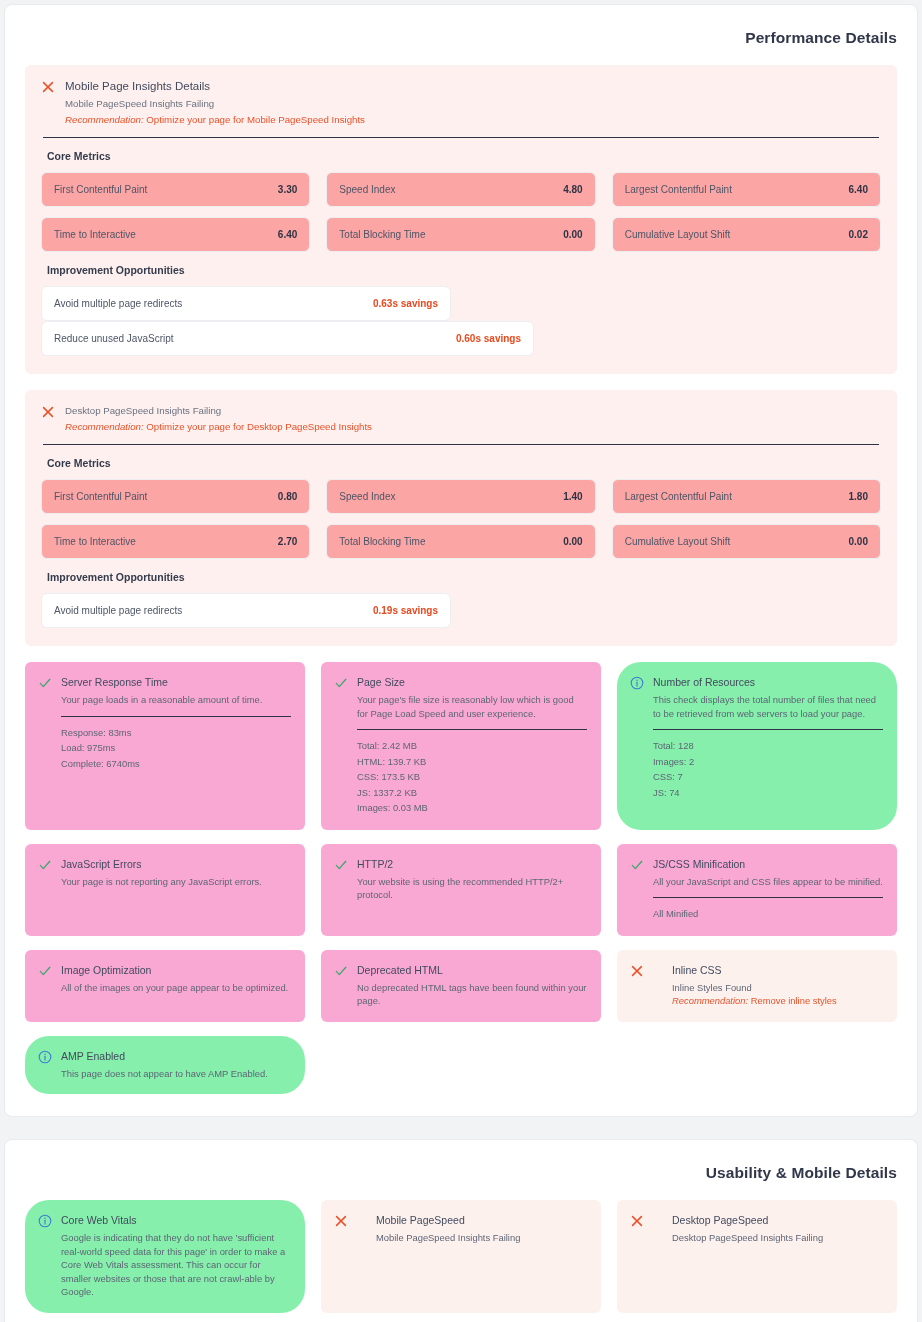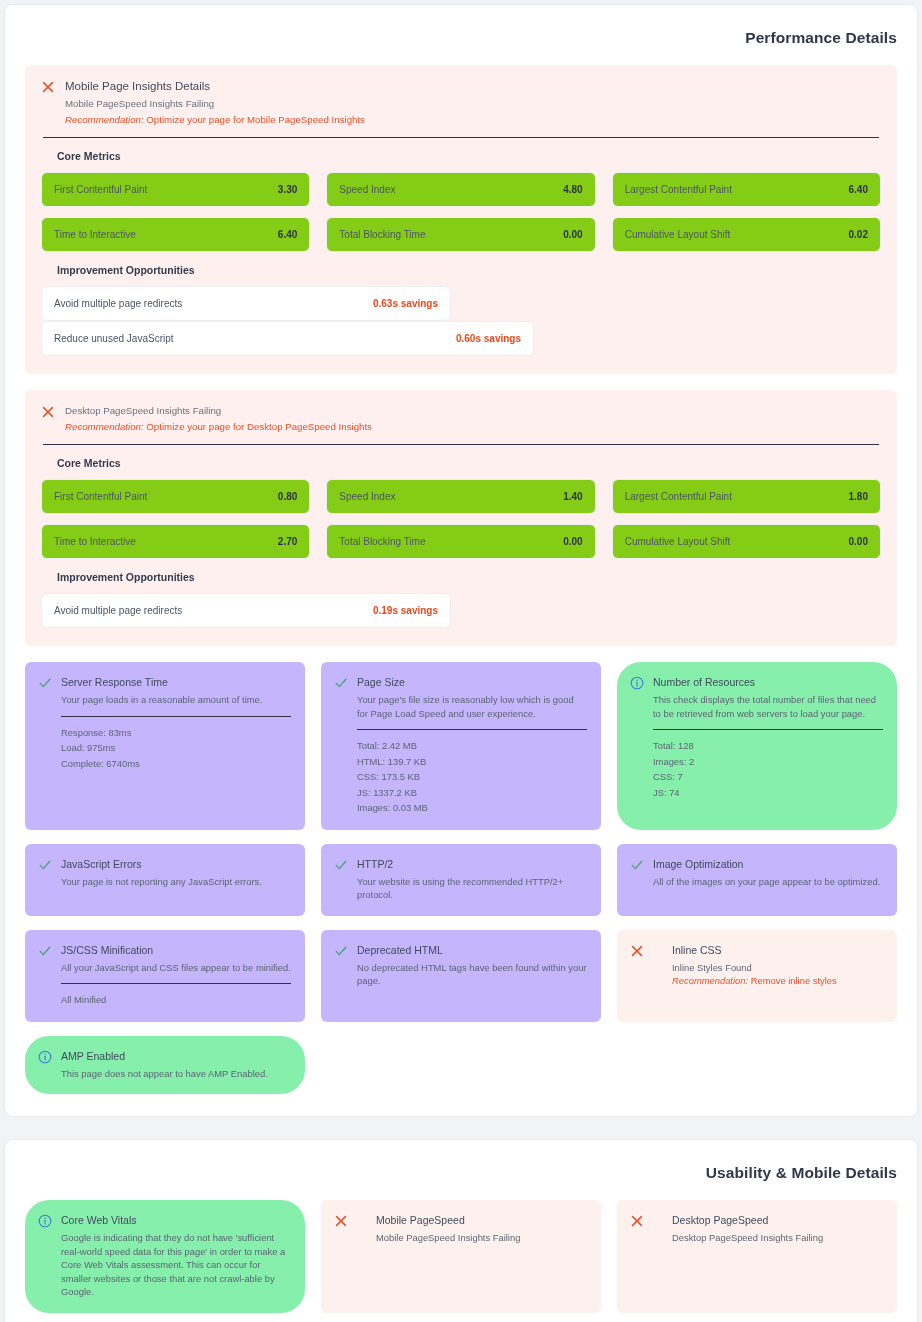"Core Metrics" .sect-label { margin: 12px 0 10px 16px -> 12px 0 10px 6px }
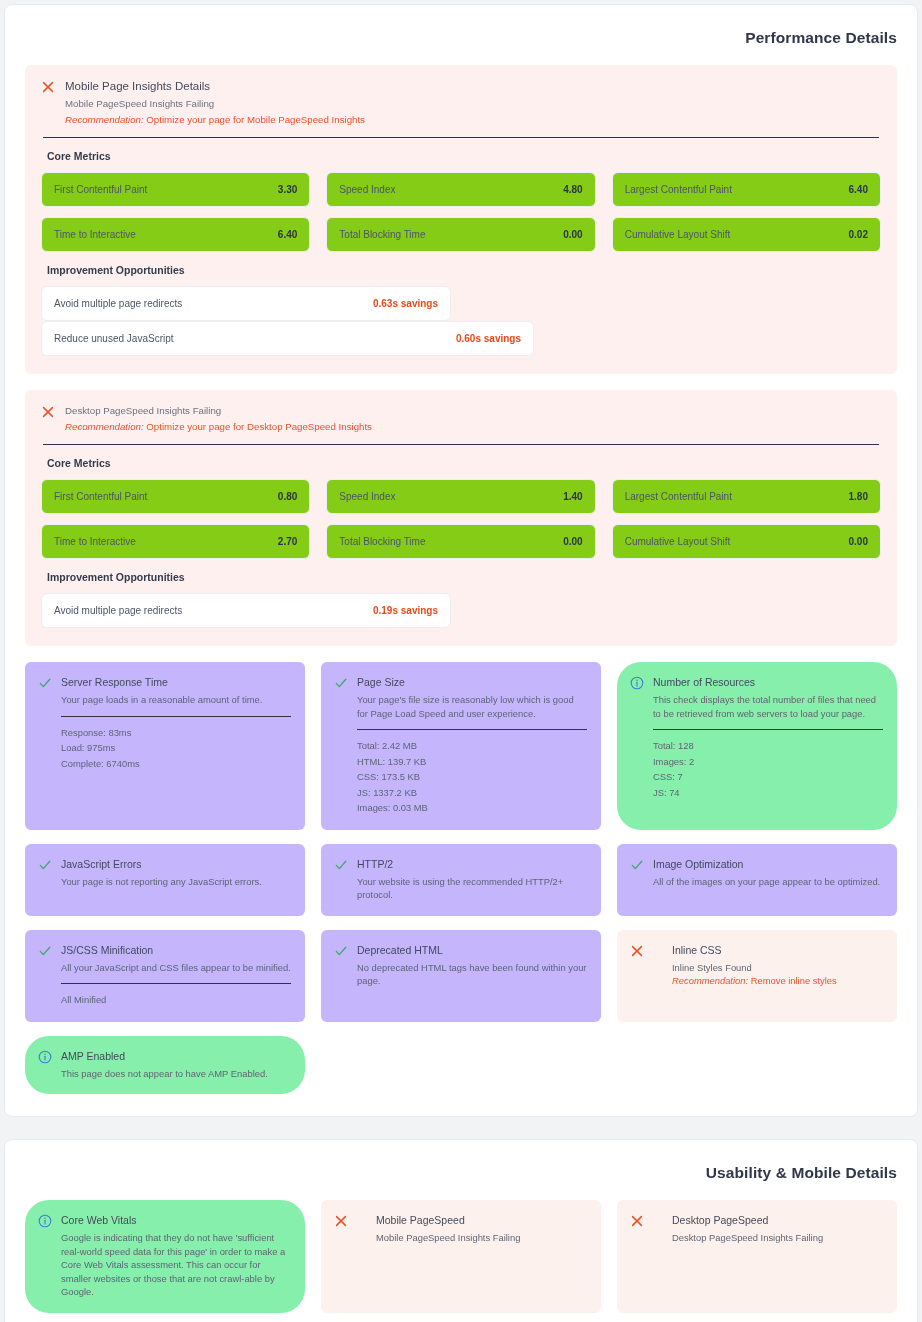"First Contentful Paint" .metric { background: #84cc16 -> #fca5a5 }
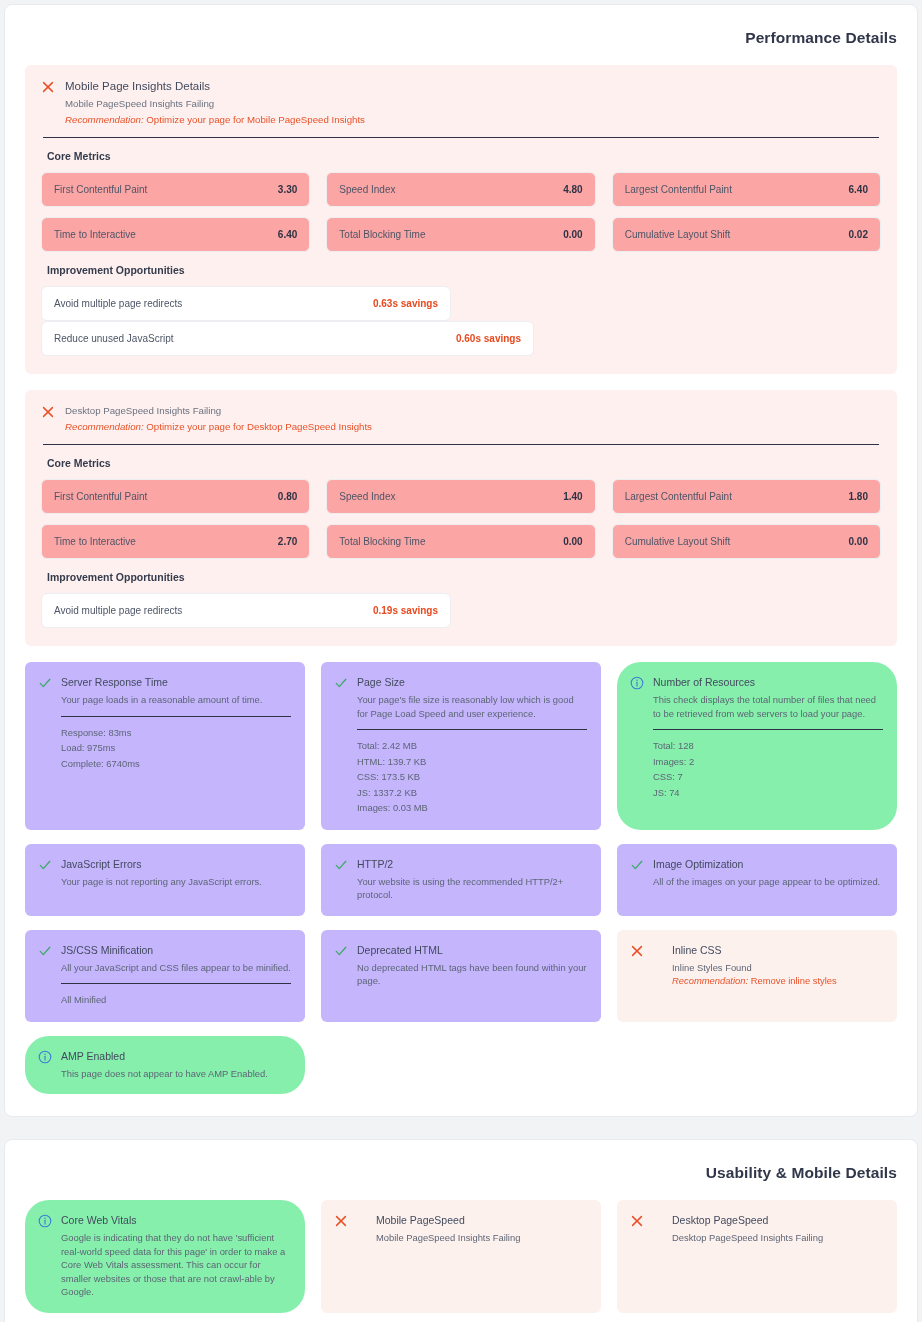"Server Response Time" .card.pass { background: #c4b5fd -> #f9a8d4 }
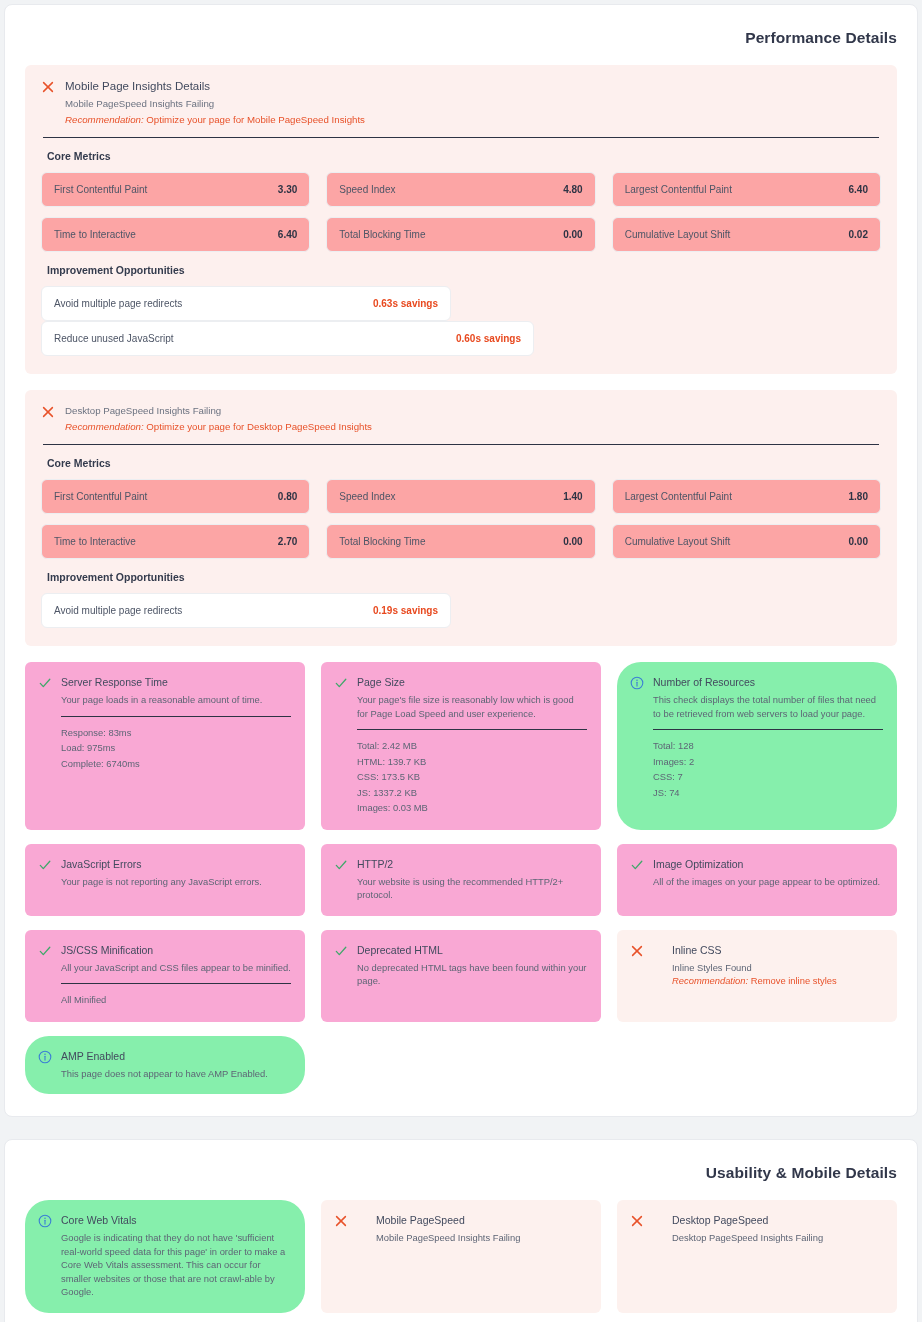"Image Optimization" div.card { order: before "JS/CSS Minification" -> after "JS/CSS Minification" }
